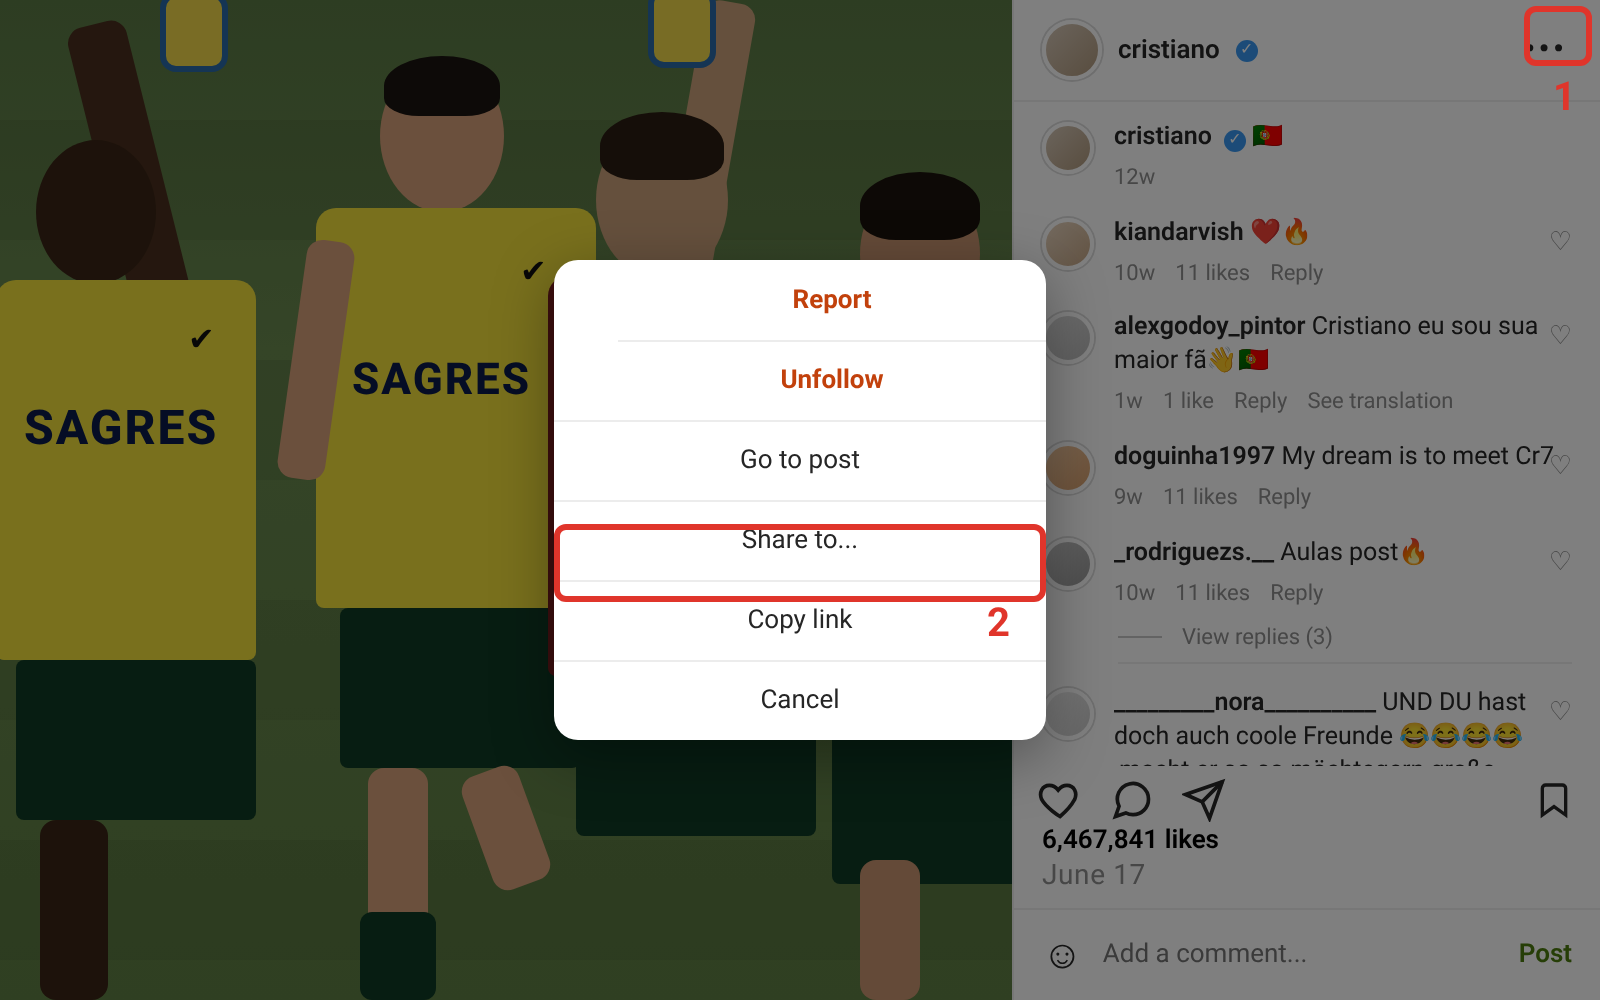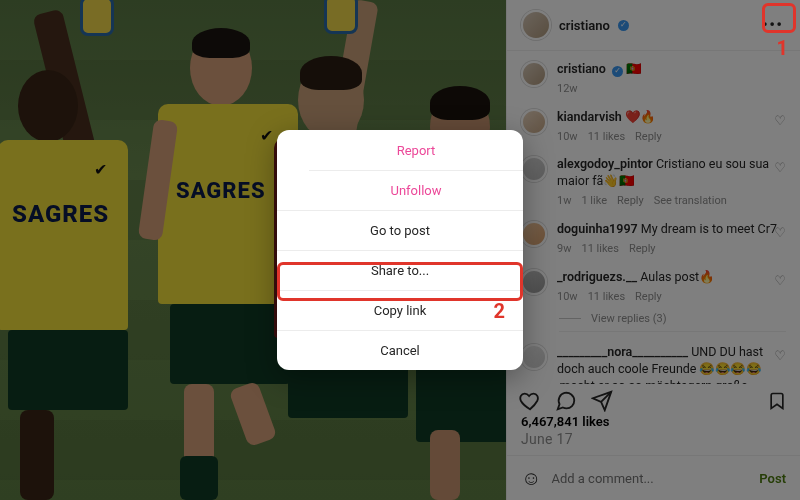"Report" .mrow.red { color: #ec4899 -> #c2410c; font-weight: 400 -> 700 }
